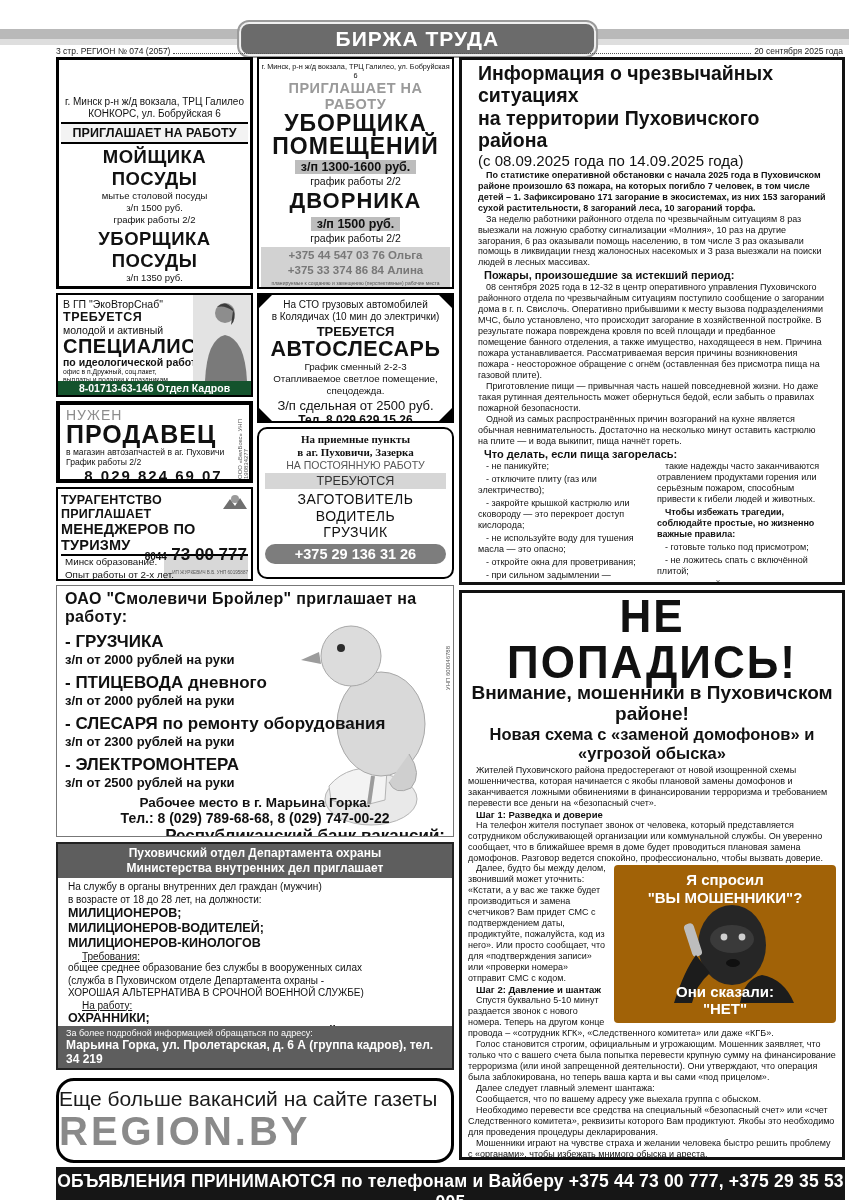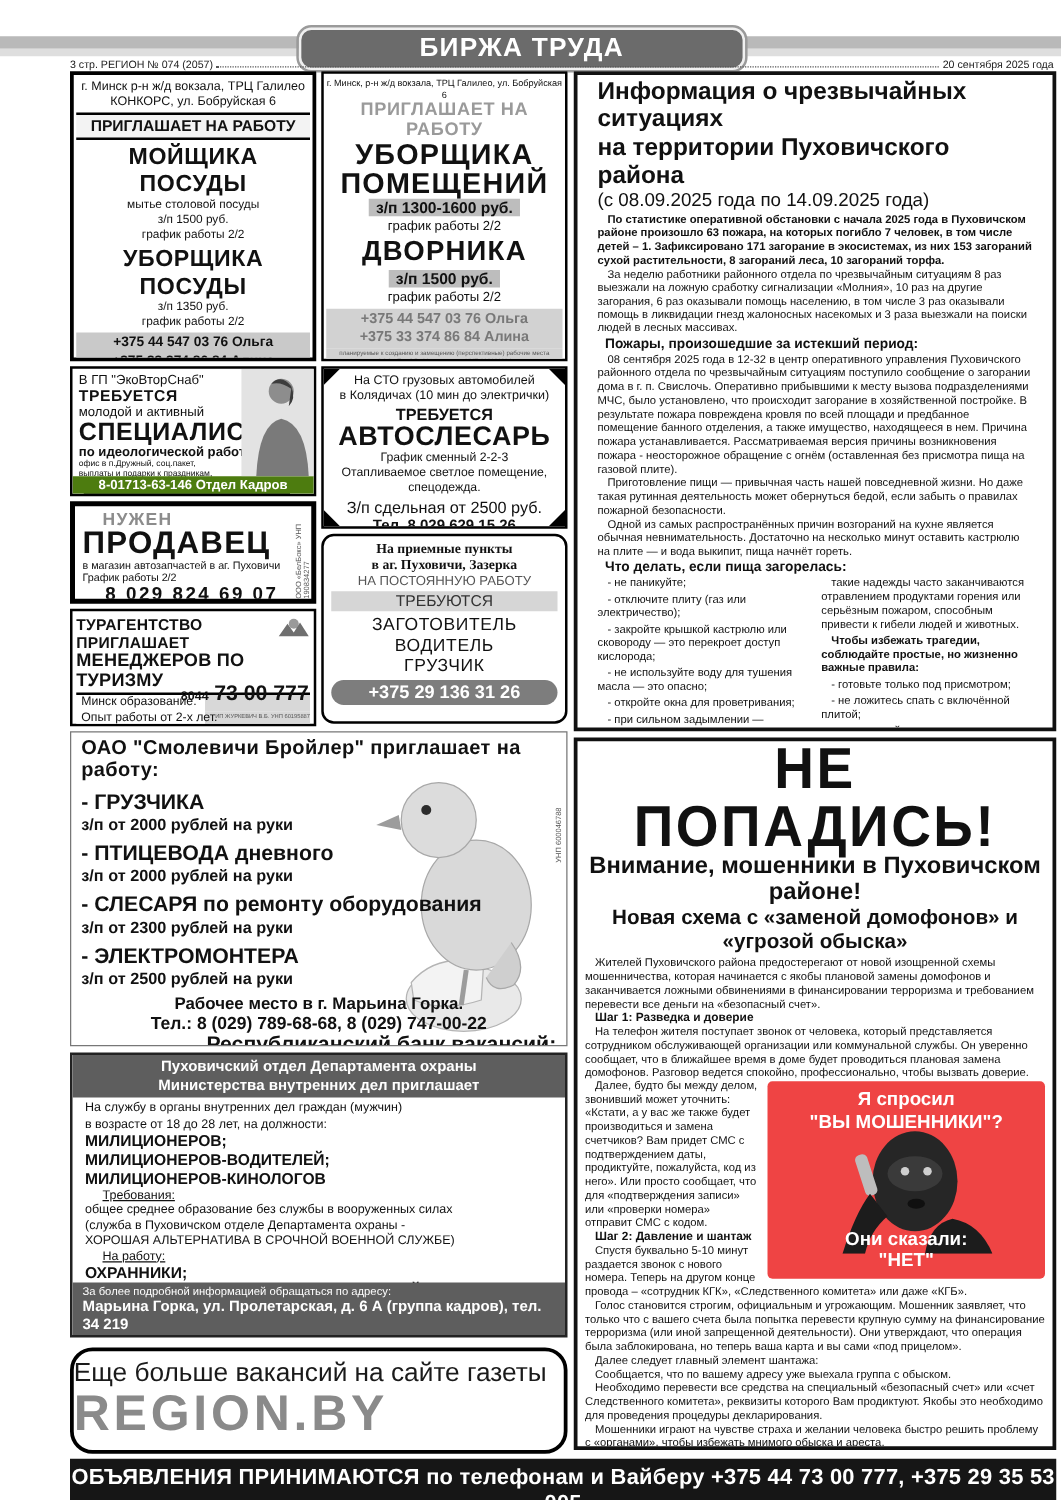"г. Минск р-н ж/д вокзала," .ad-konkors .loc { margin-top: none -> 32px }
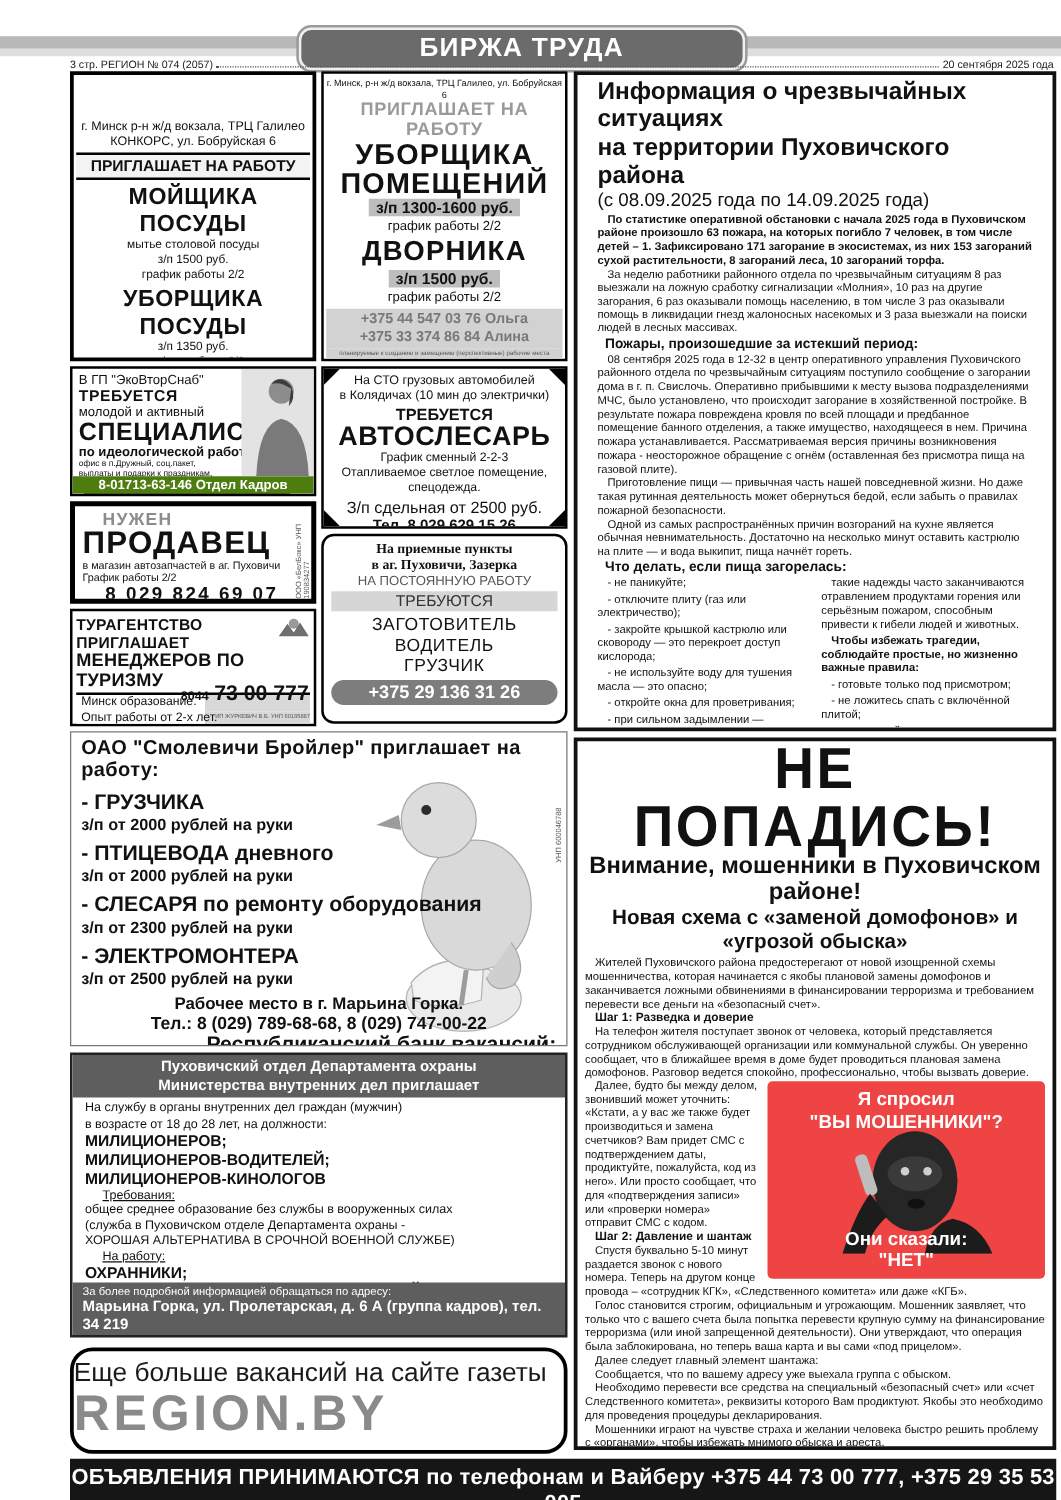"8-01713-63-146 Отдел Кадров" .ad-eko .phone { background: #4d7c0f -> #14532d }
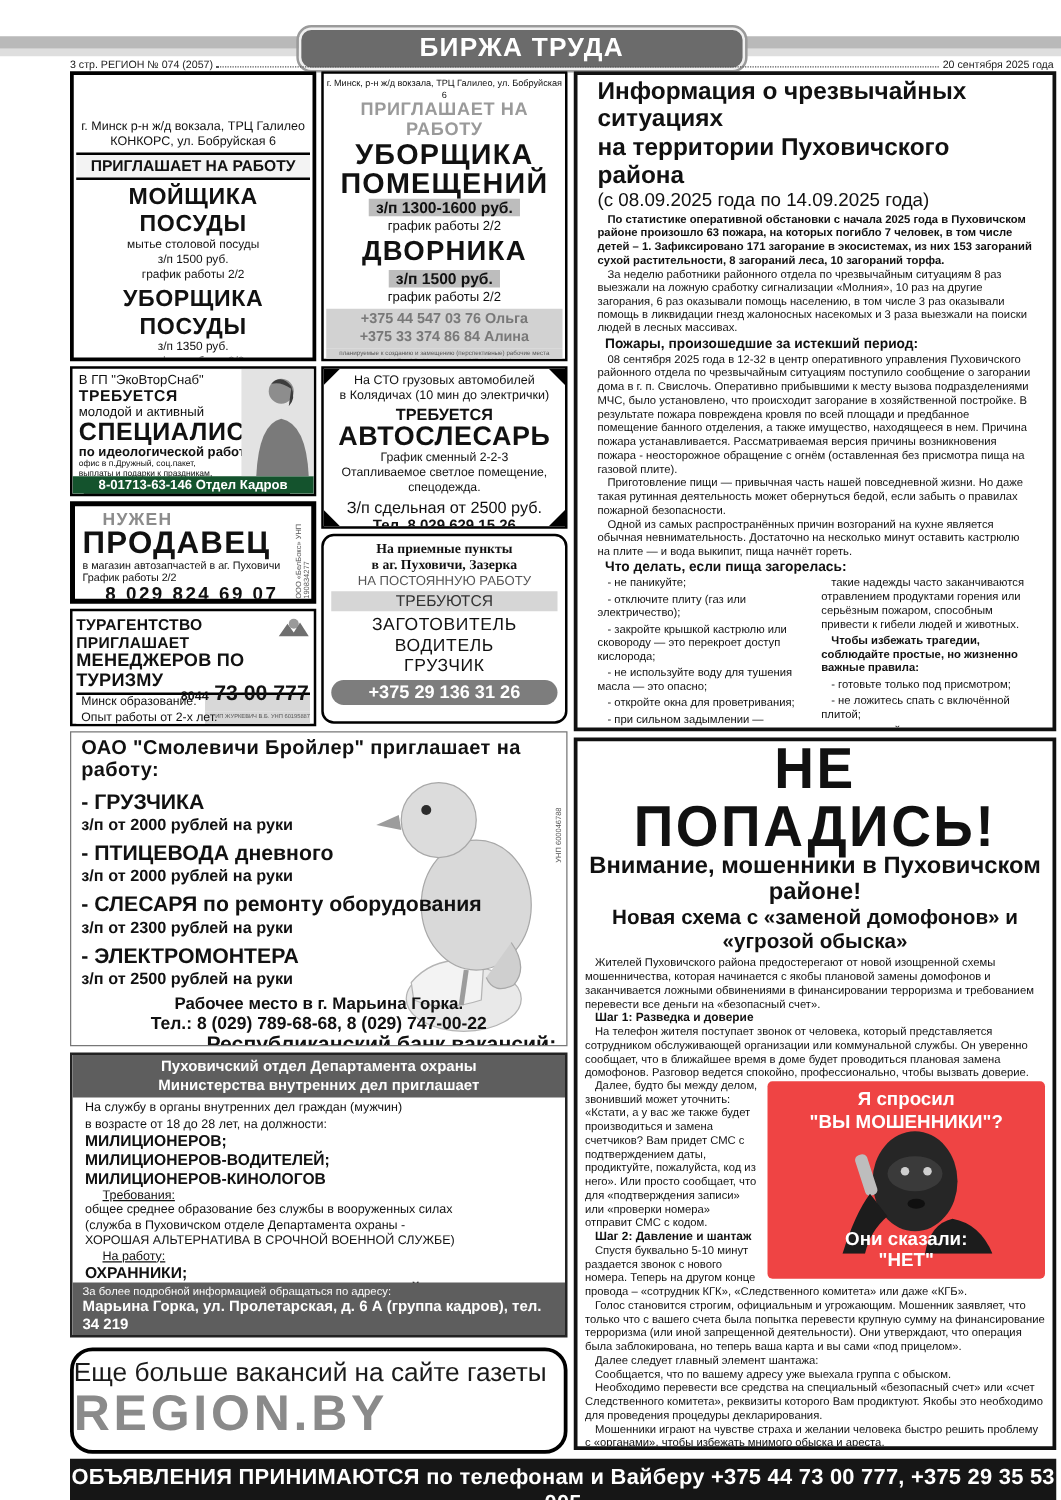"НУЖЕН" .ad-prodavec .pre { font-weight: 700 -> 400; margin-left: 16px -> none }
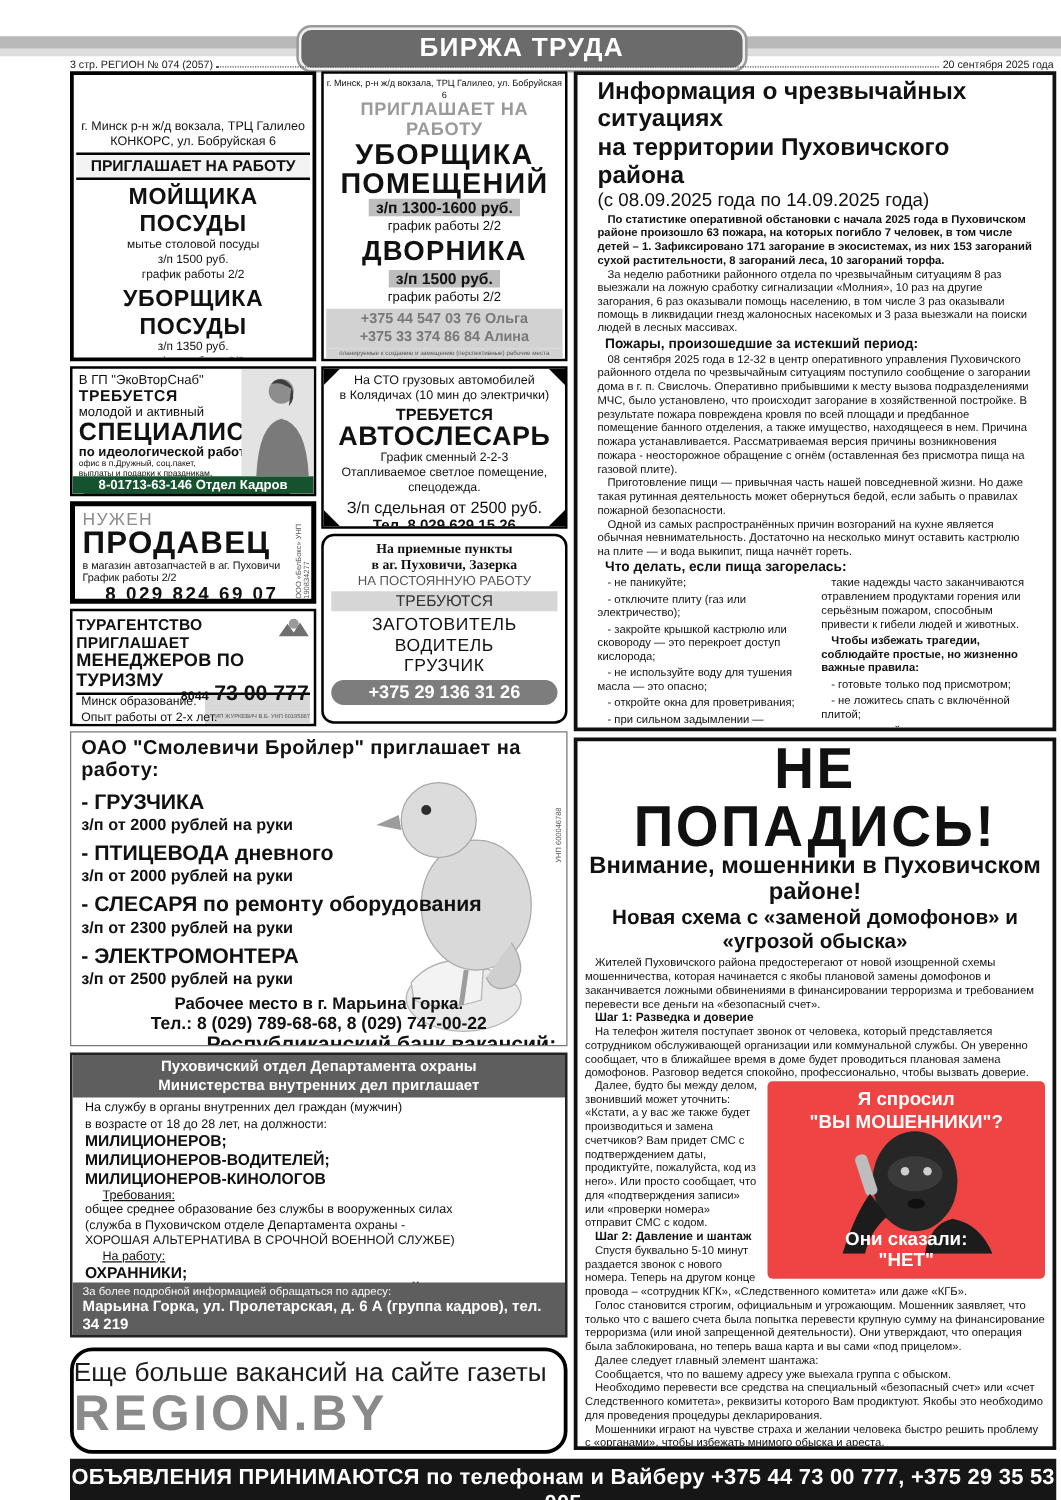"Я спросил" .meme { background: #ef4444 -> #a16207 }
